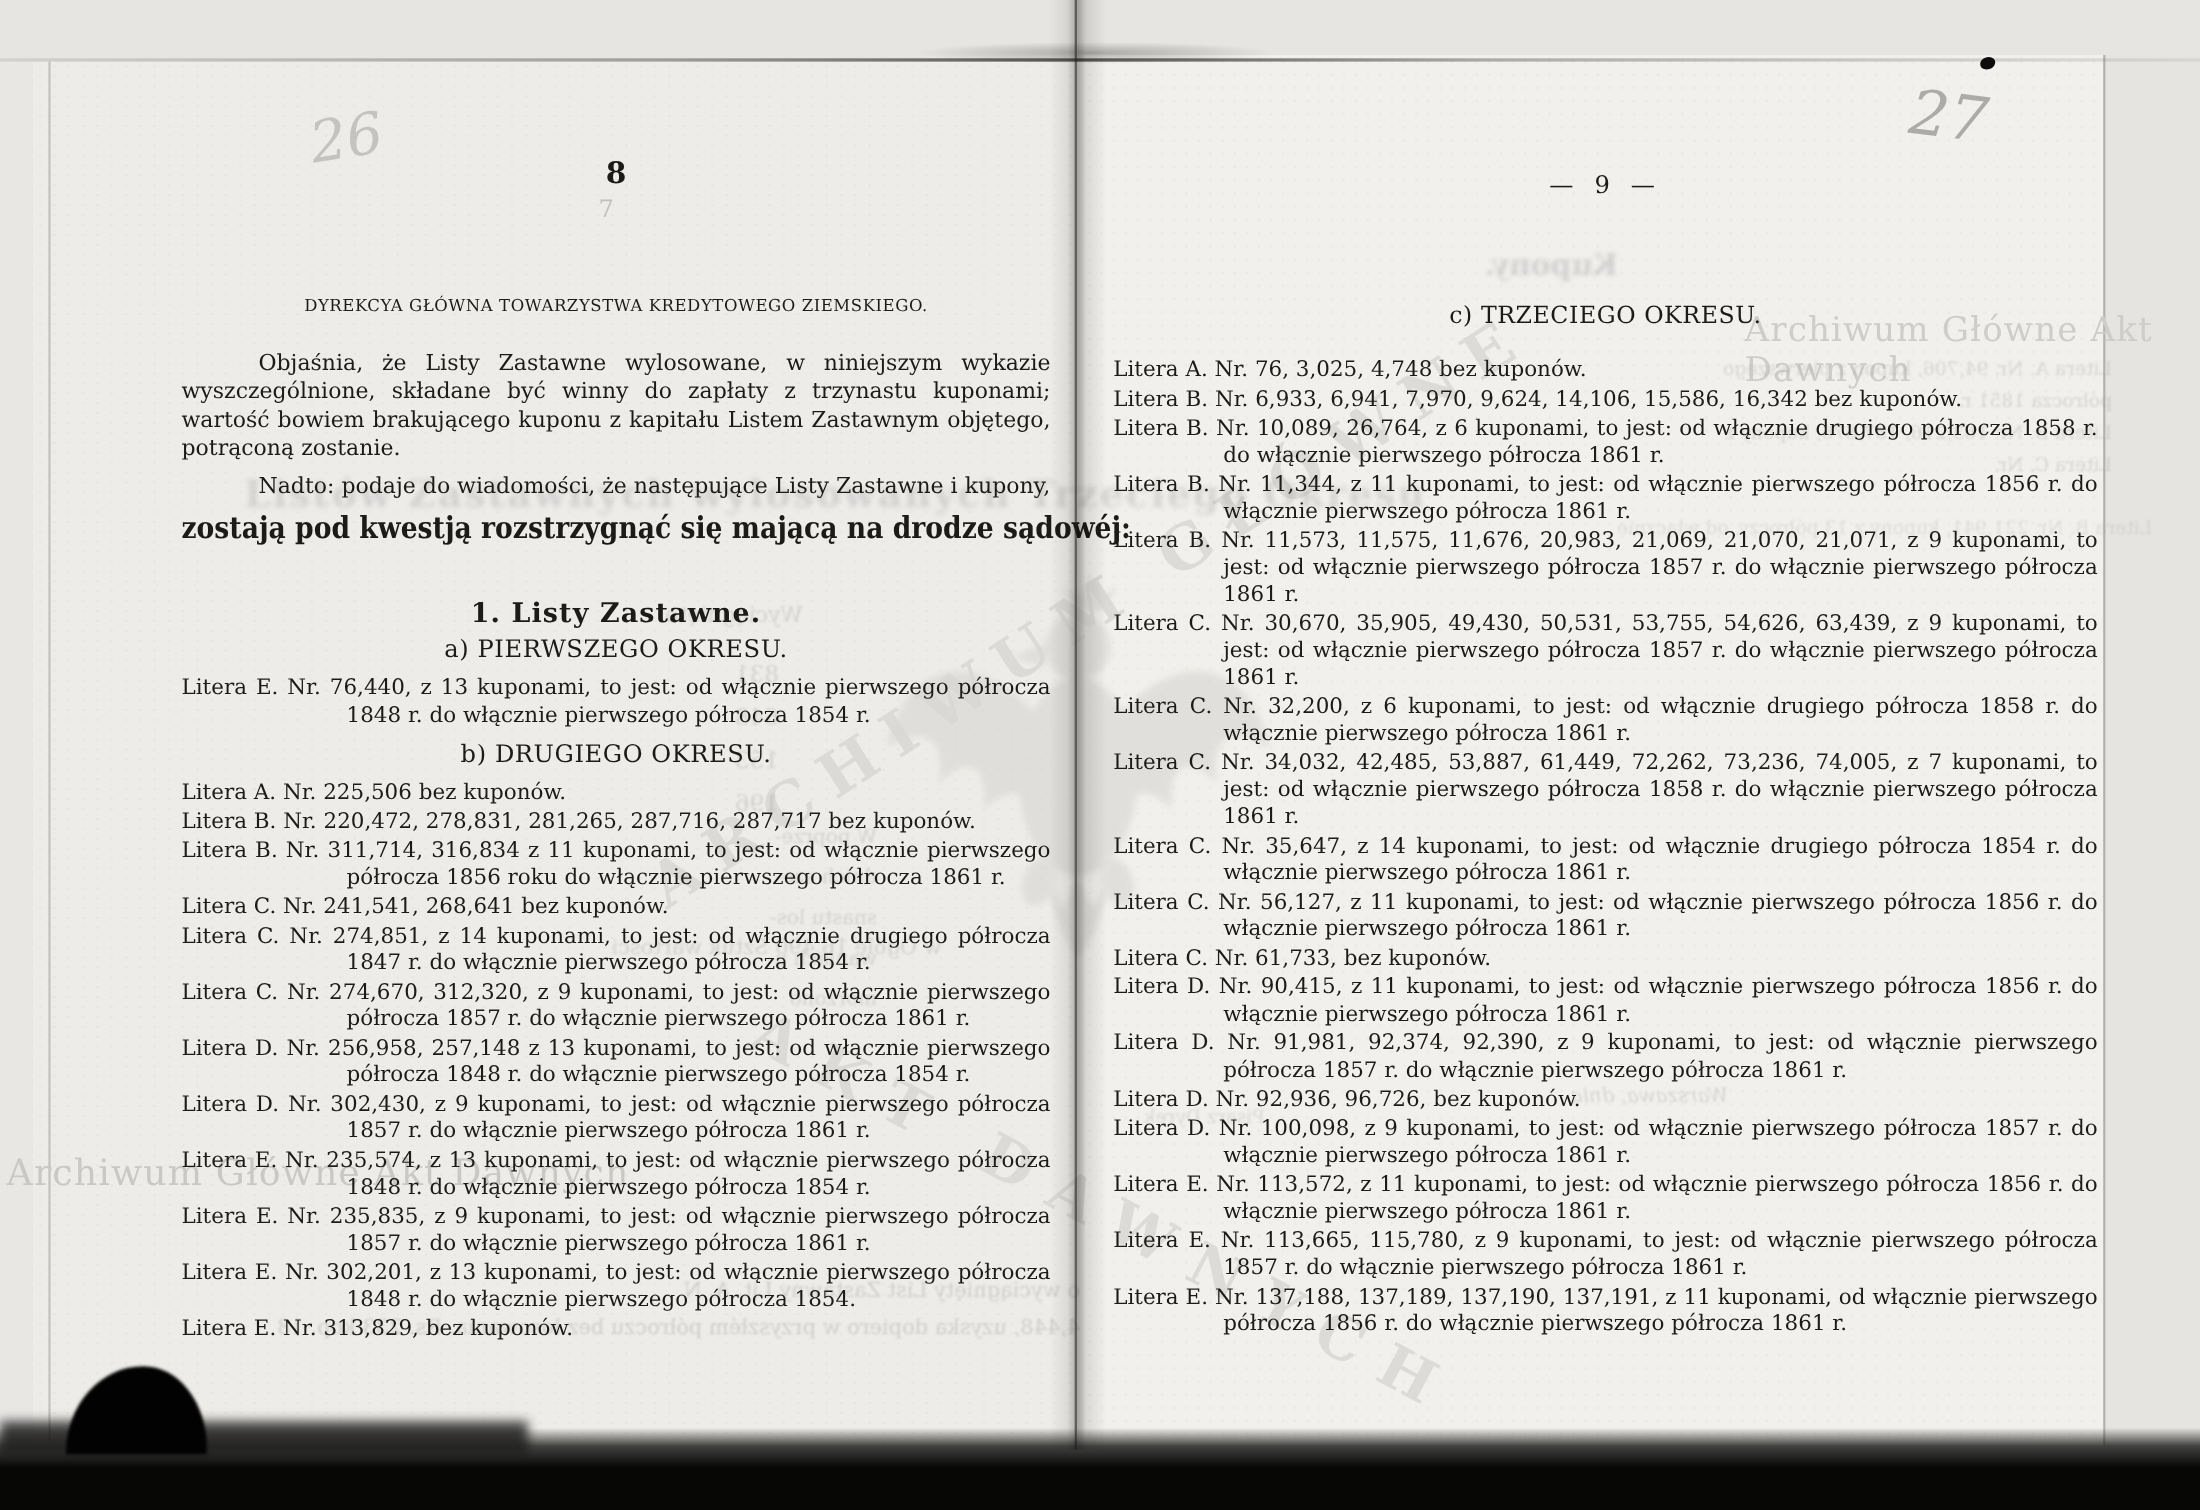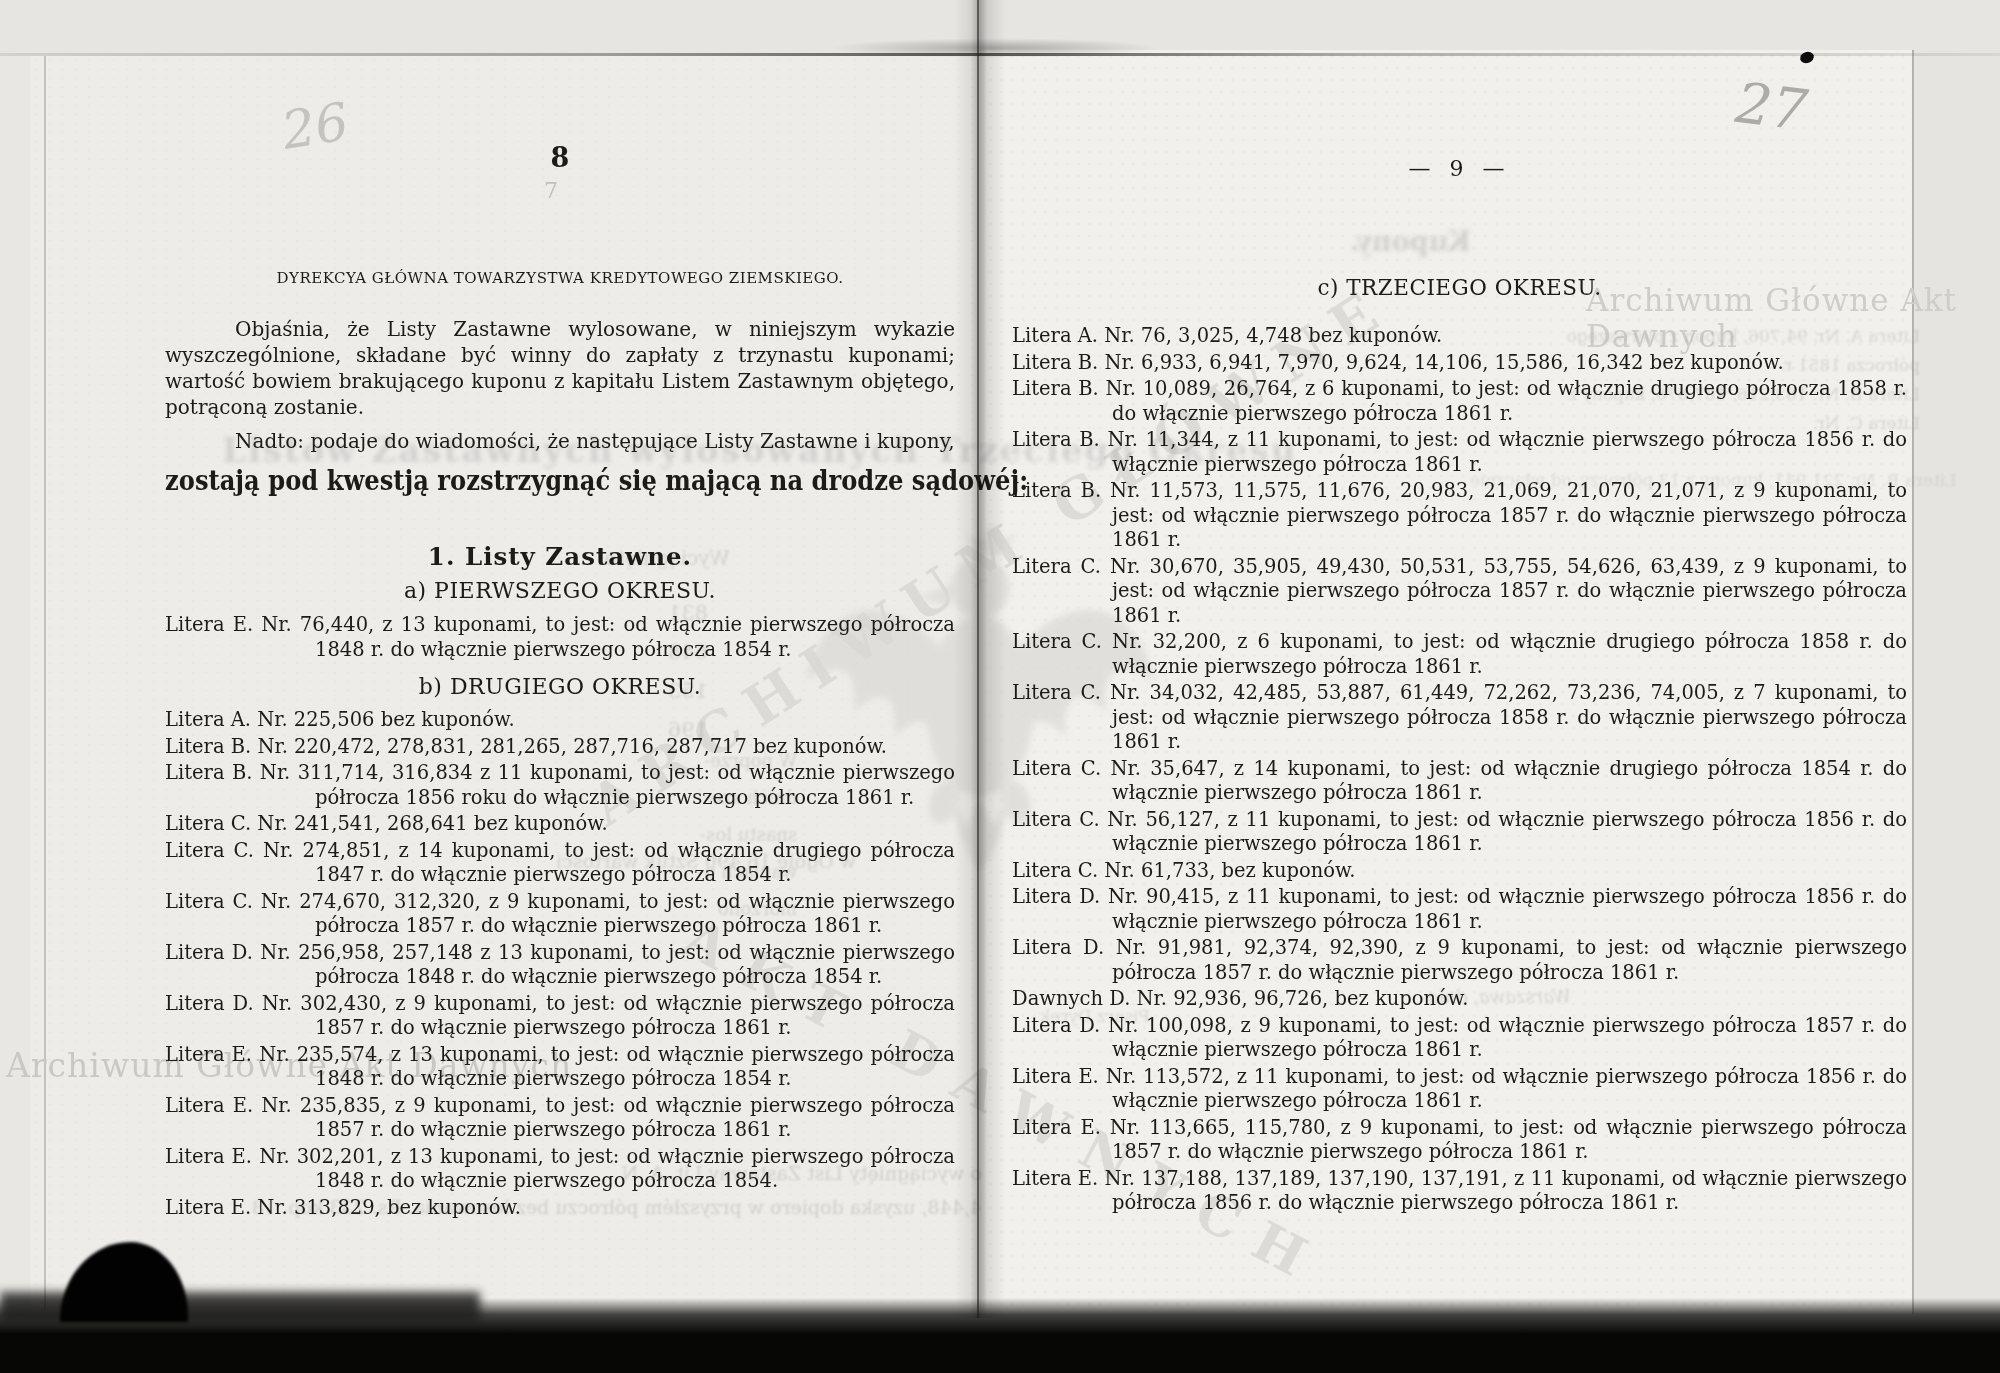"Dawnych D. Nr. 92,936, 96,726," div.entry-r { text: Dawnych -> Litera }
